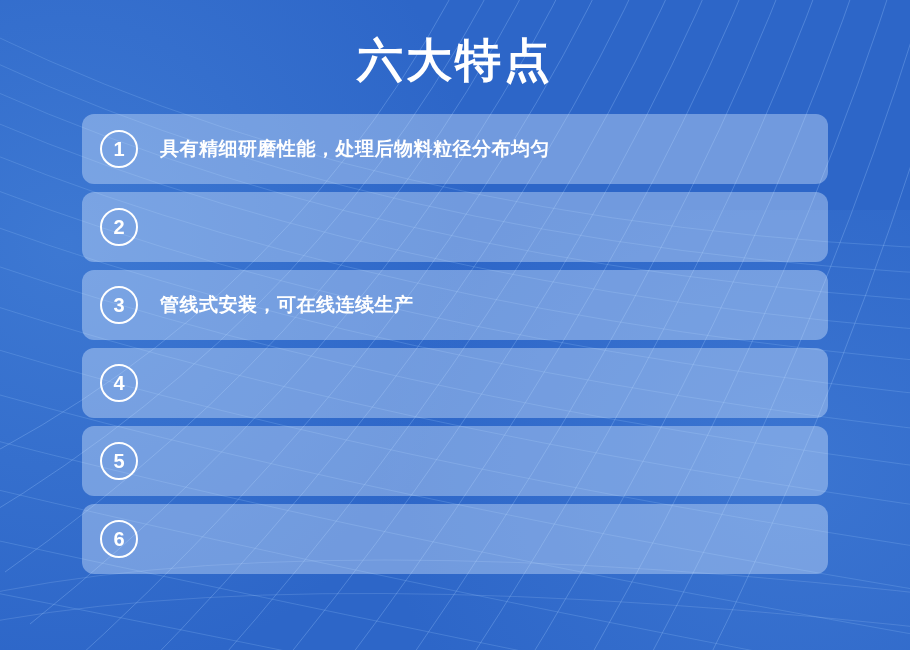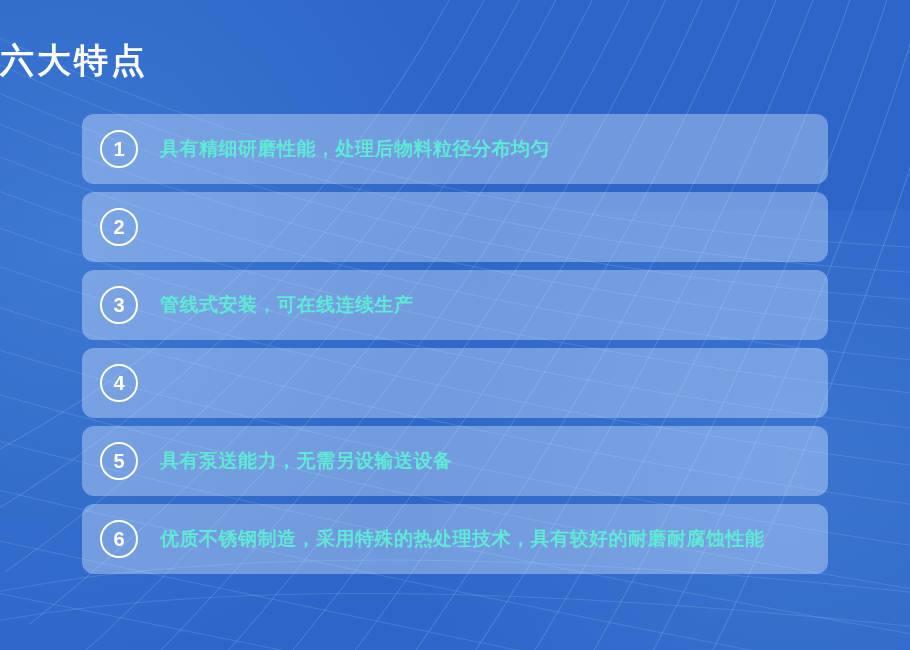"六大特点" .title { font-size: 34px -> 46px; text-align: left -> center }
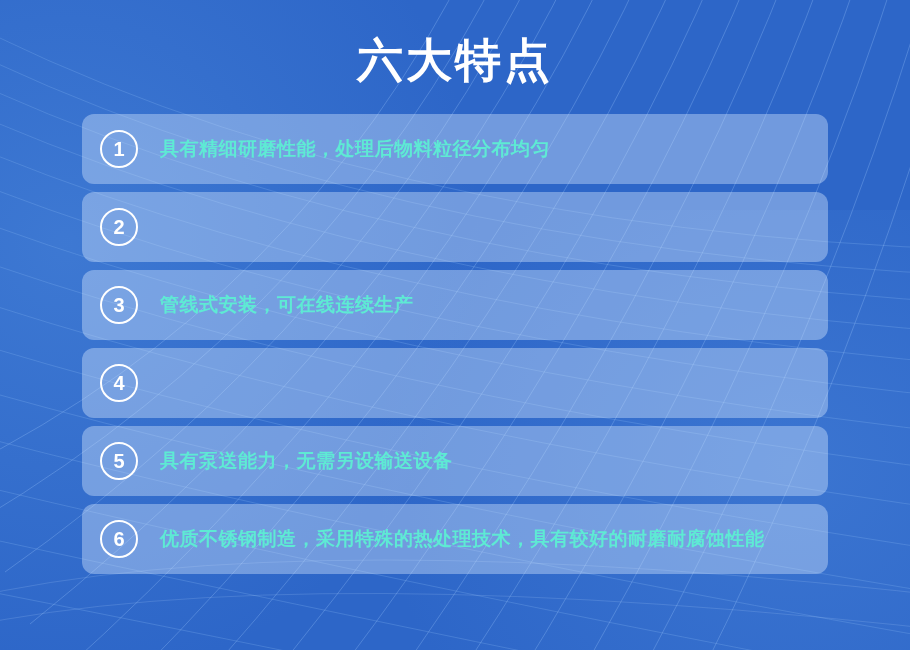"具有精细研磨性能，处理后物料粒径分布均匀" .feature-text { color: #5eead4 -> #ffffff }
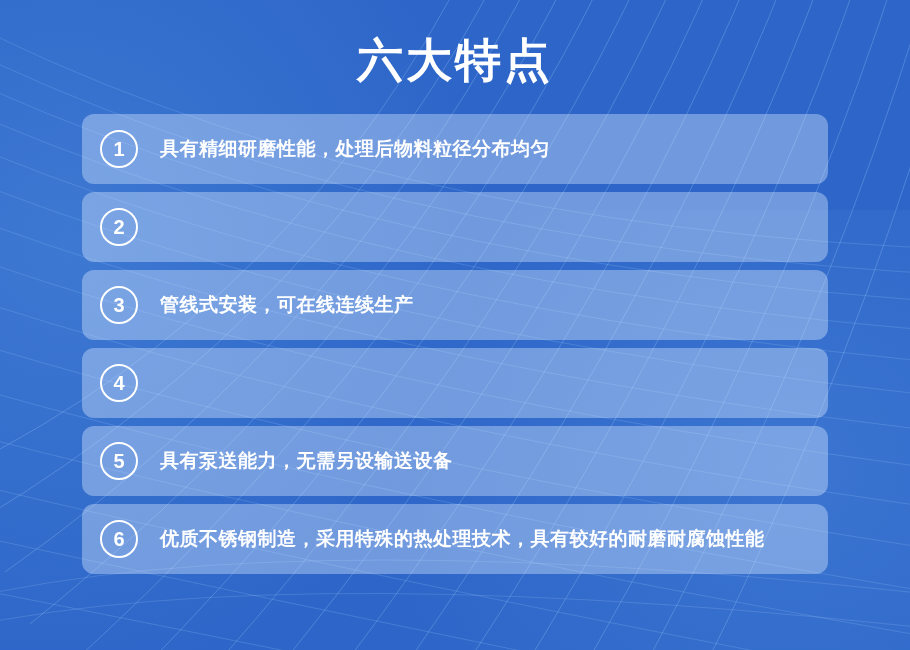"具有泵送能力，无需另设输送设备" div.feature-text { html: <div>具有泵送能力，无需另设输送设备</div> -> none }
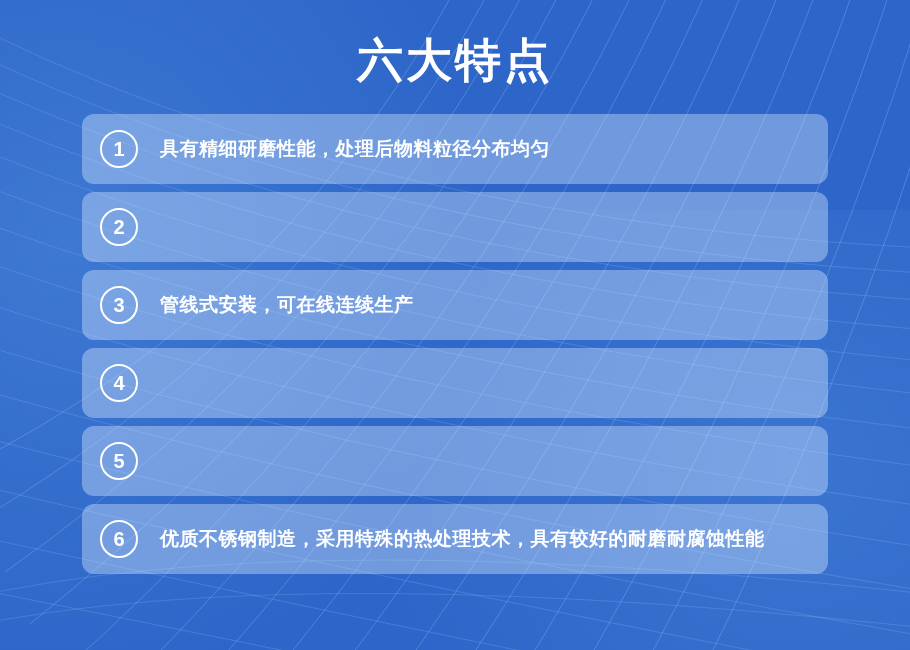"优质不锈钢制造，采用特殊的热处理技术，具有较好的耐磨耐腐蚀性能" div.feature-text { html: <div>优质不锈钢制造，采用特殊的热处理技术，具有较好的耐磨耐腐蚀性能</div> -> none }
